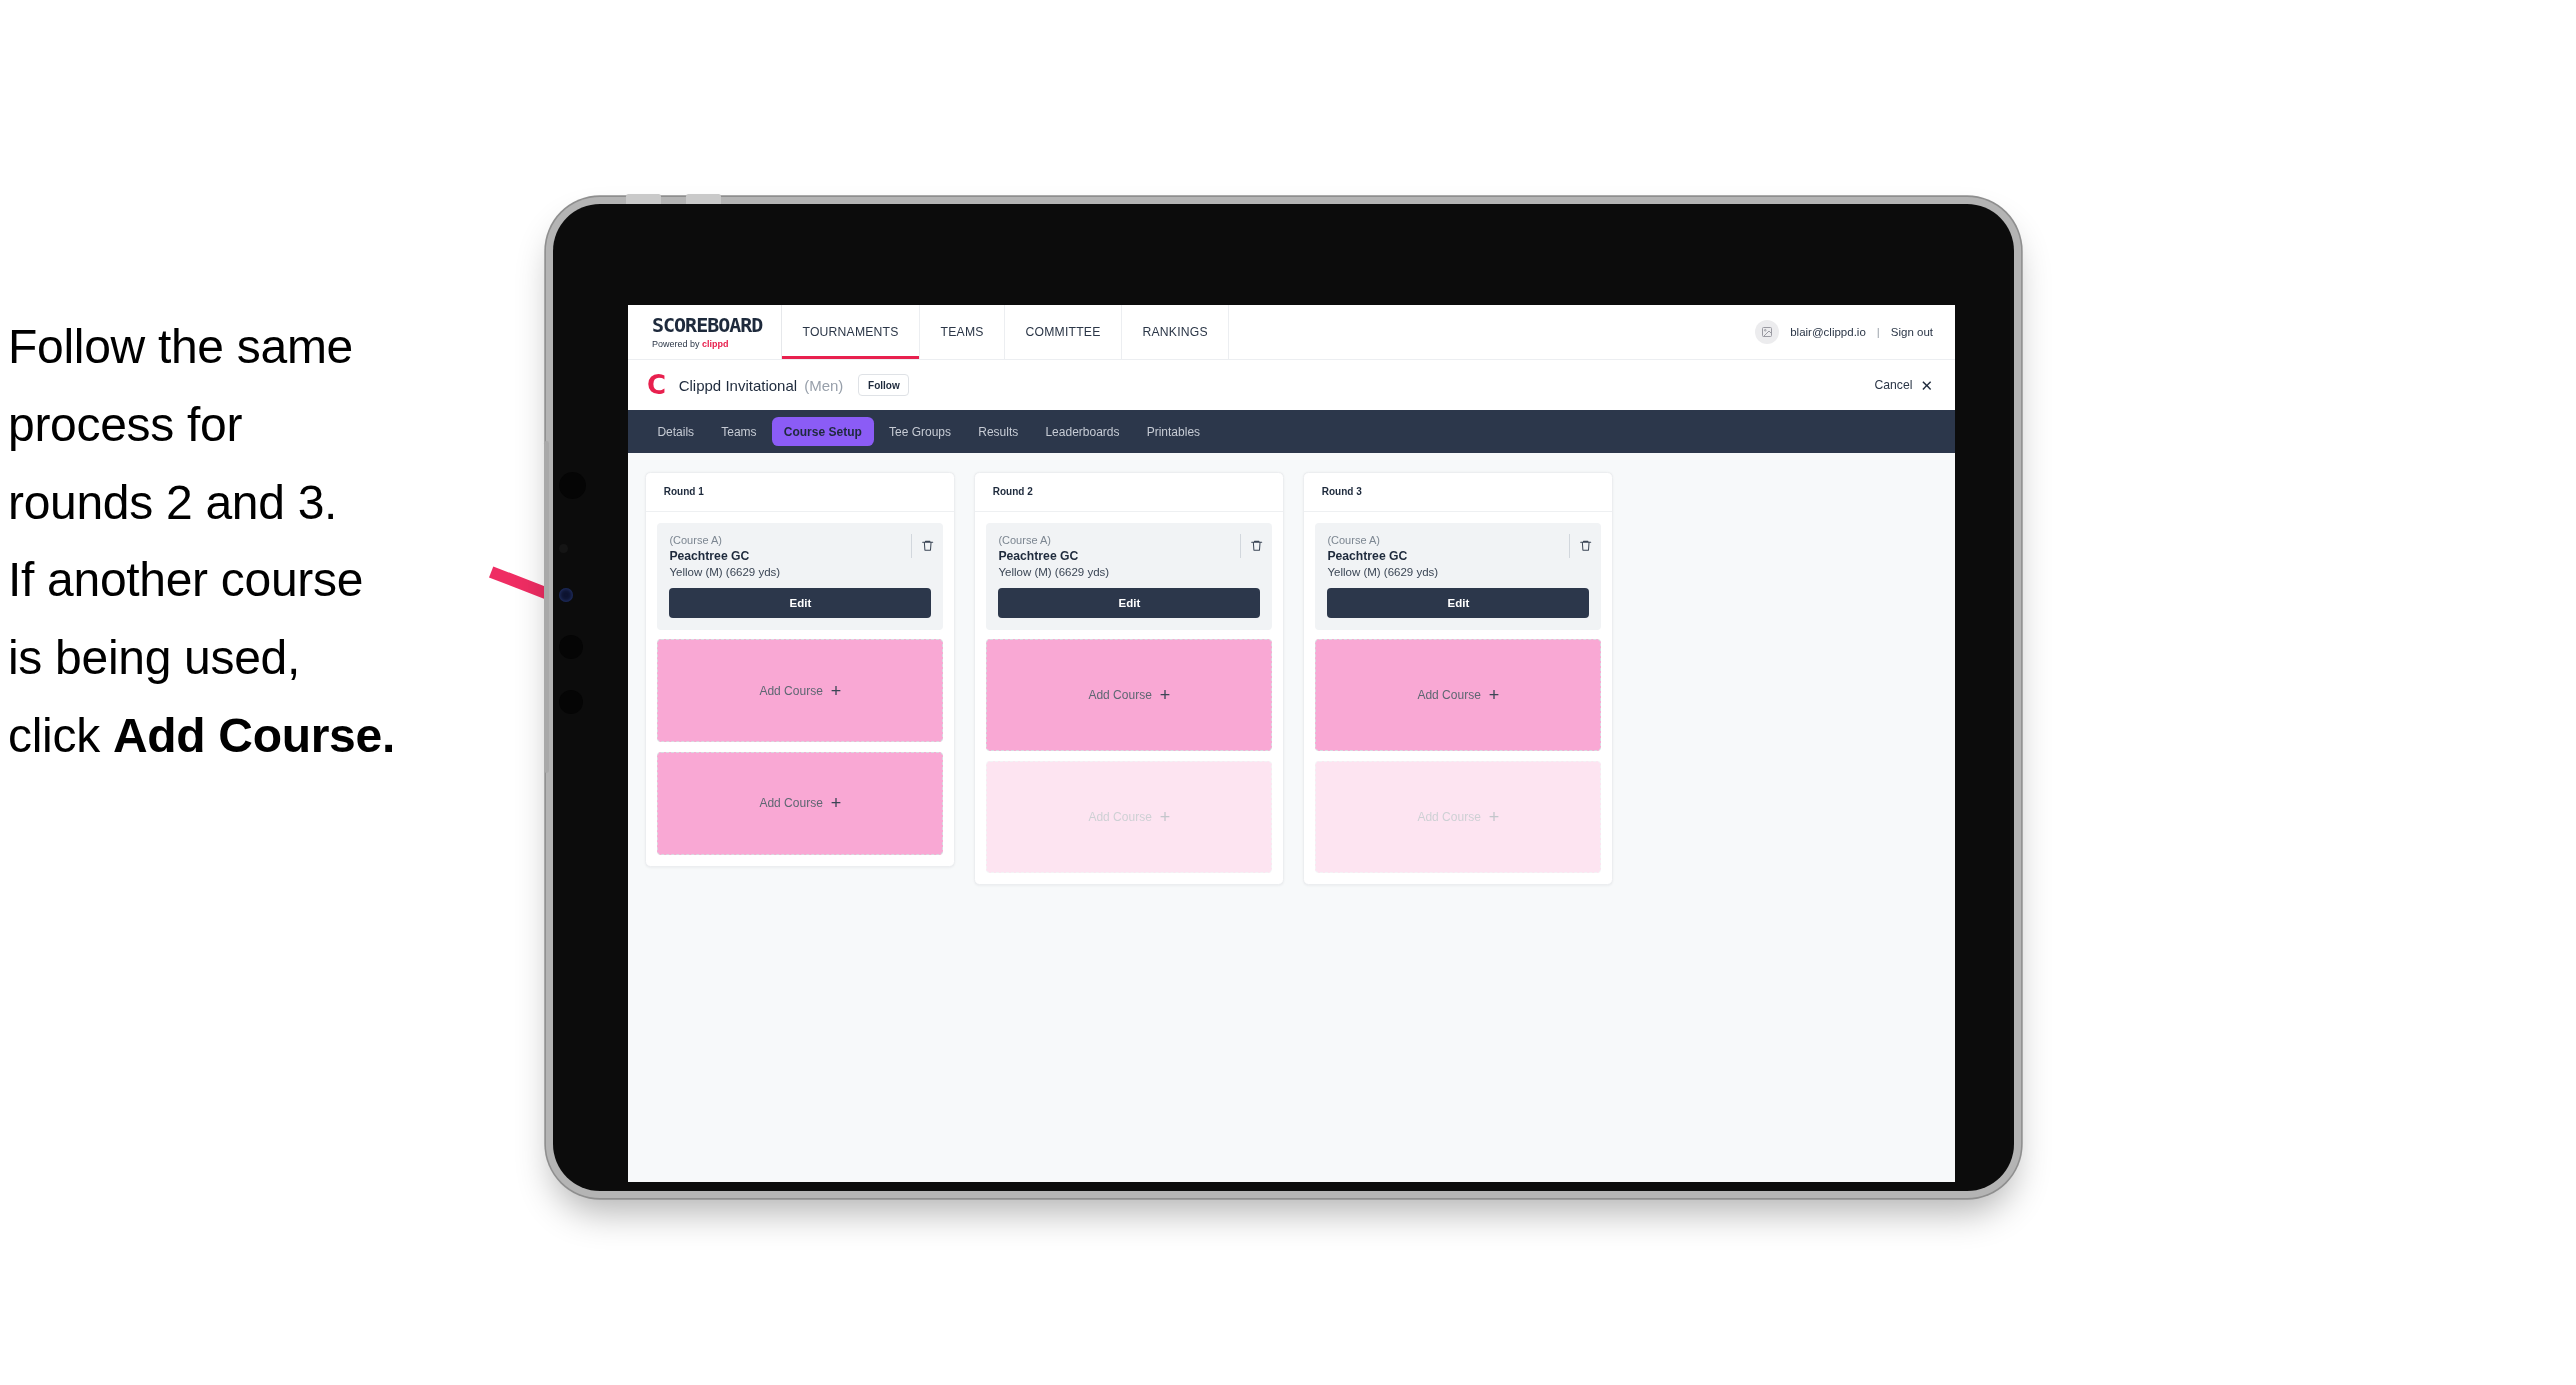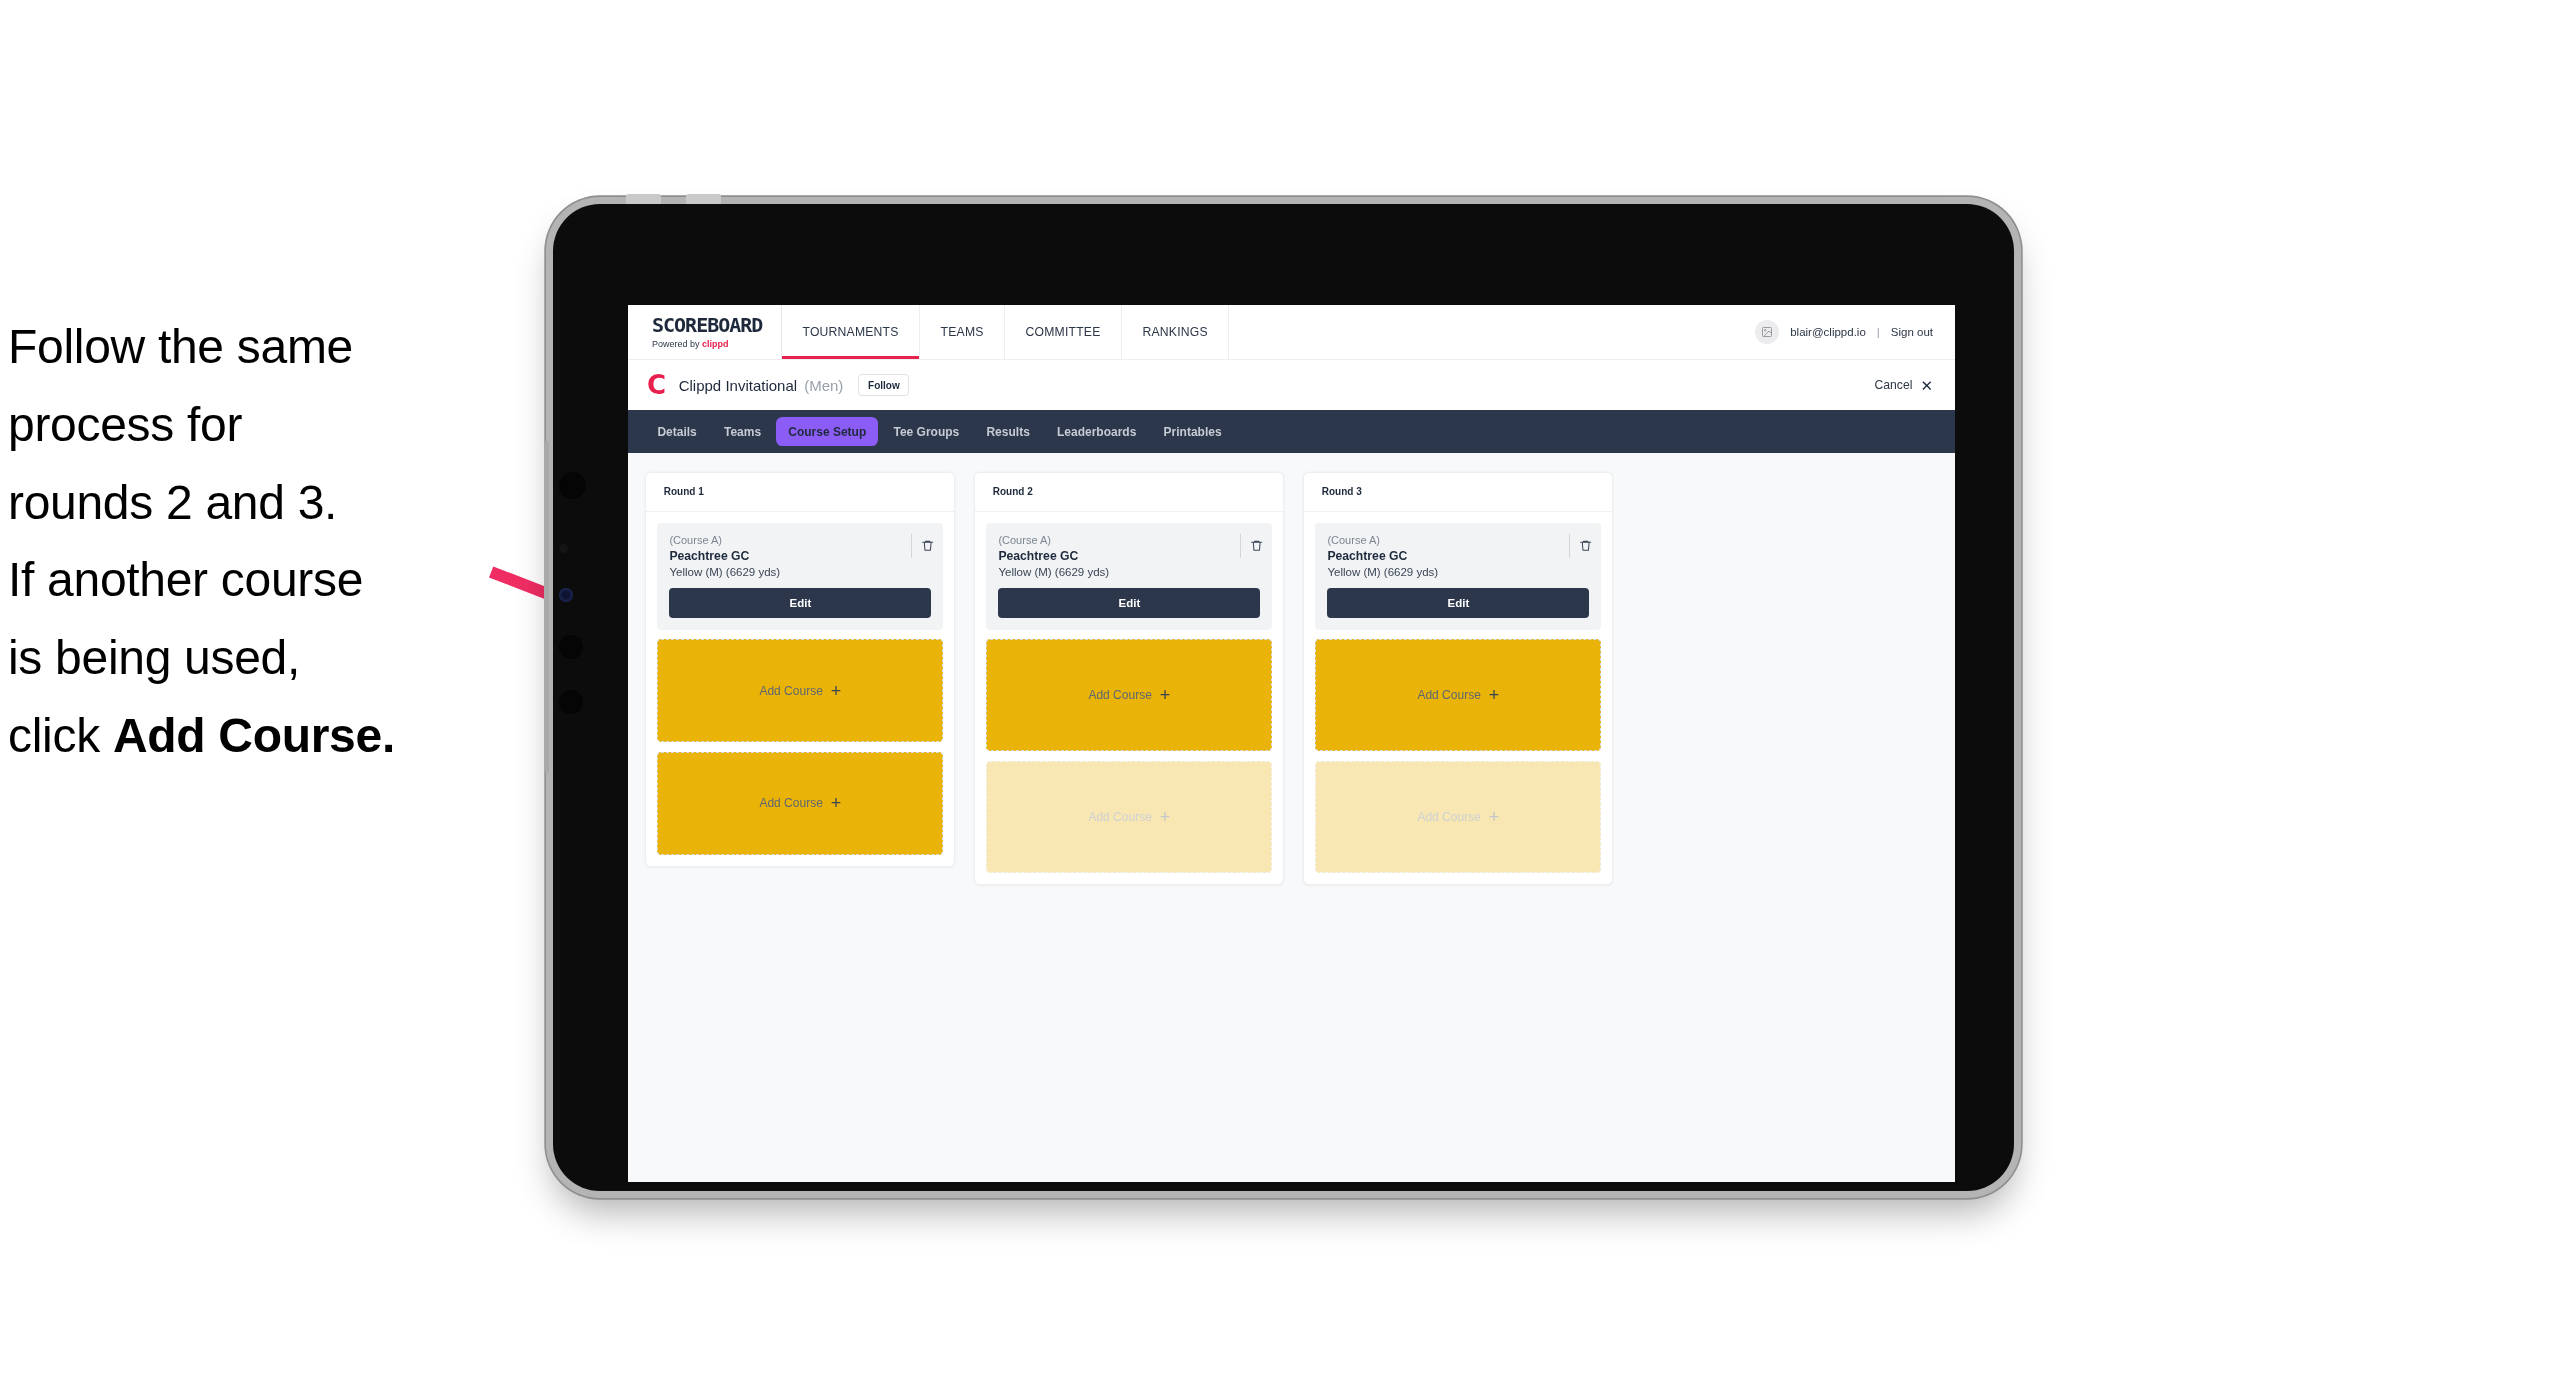"Details" .tab { font-weight: bold -> none }
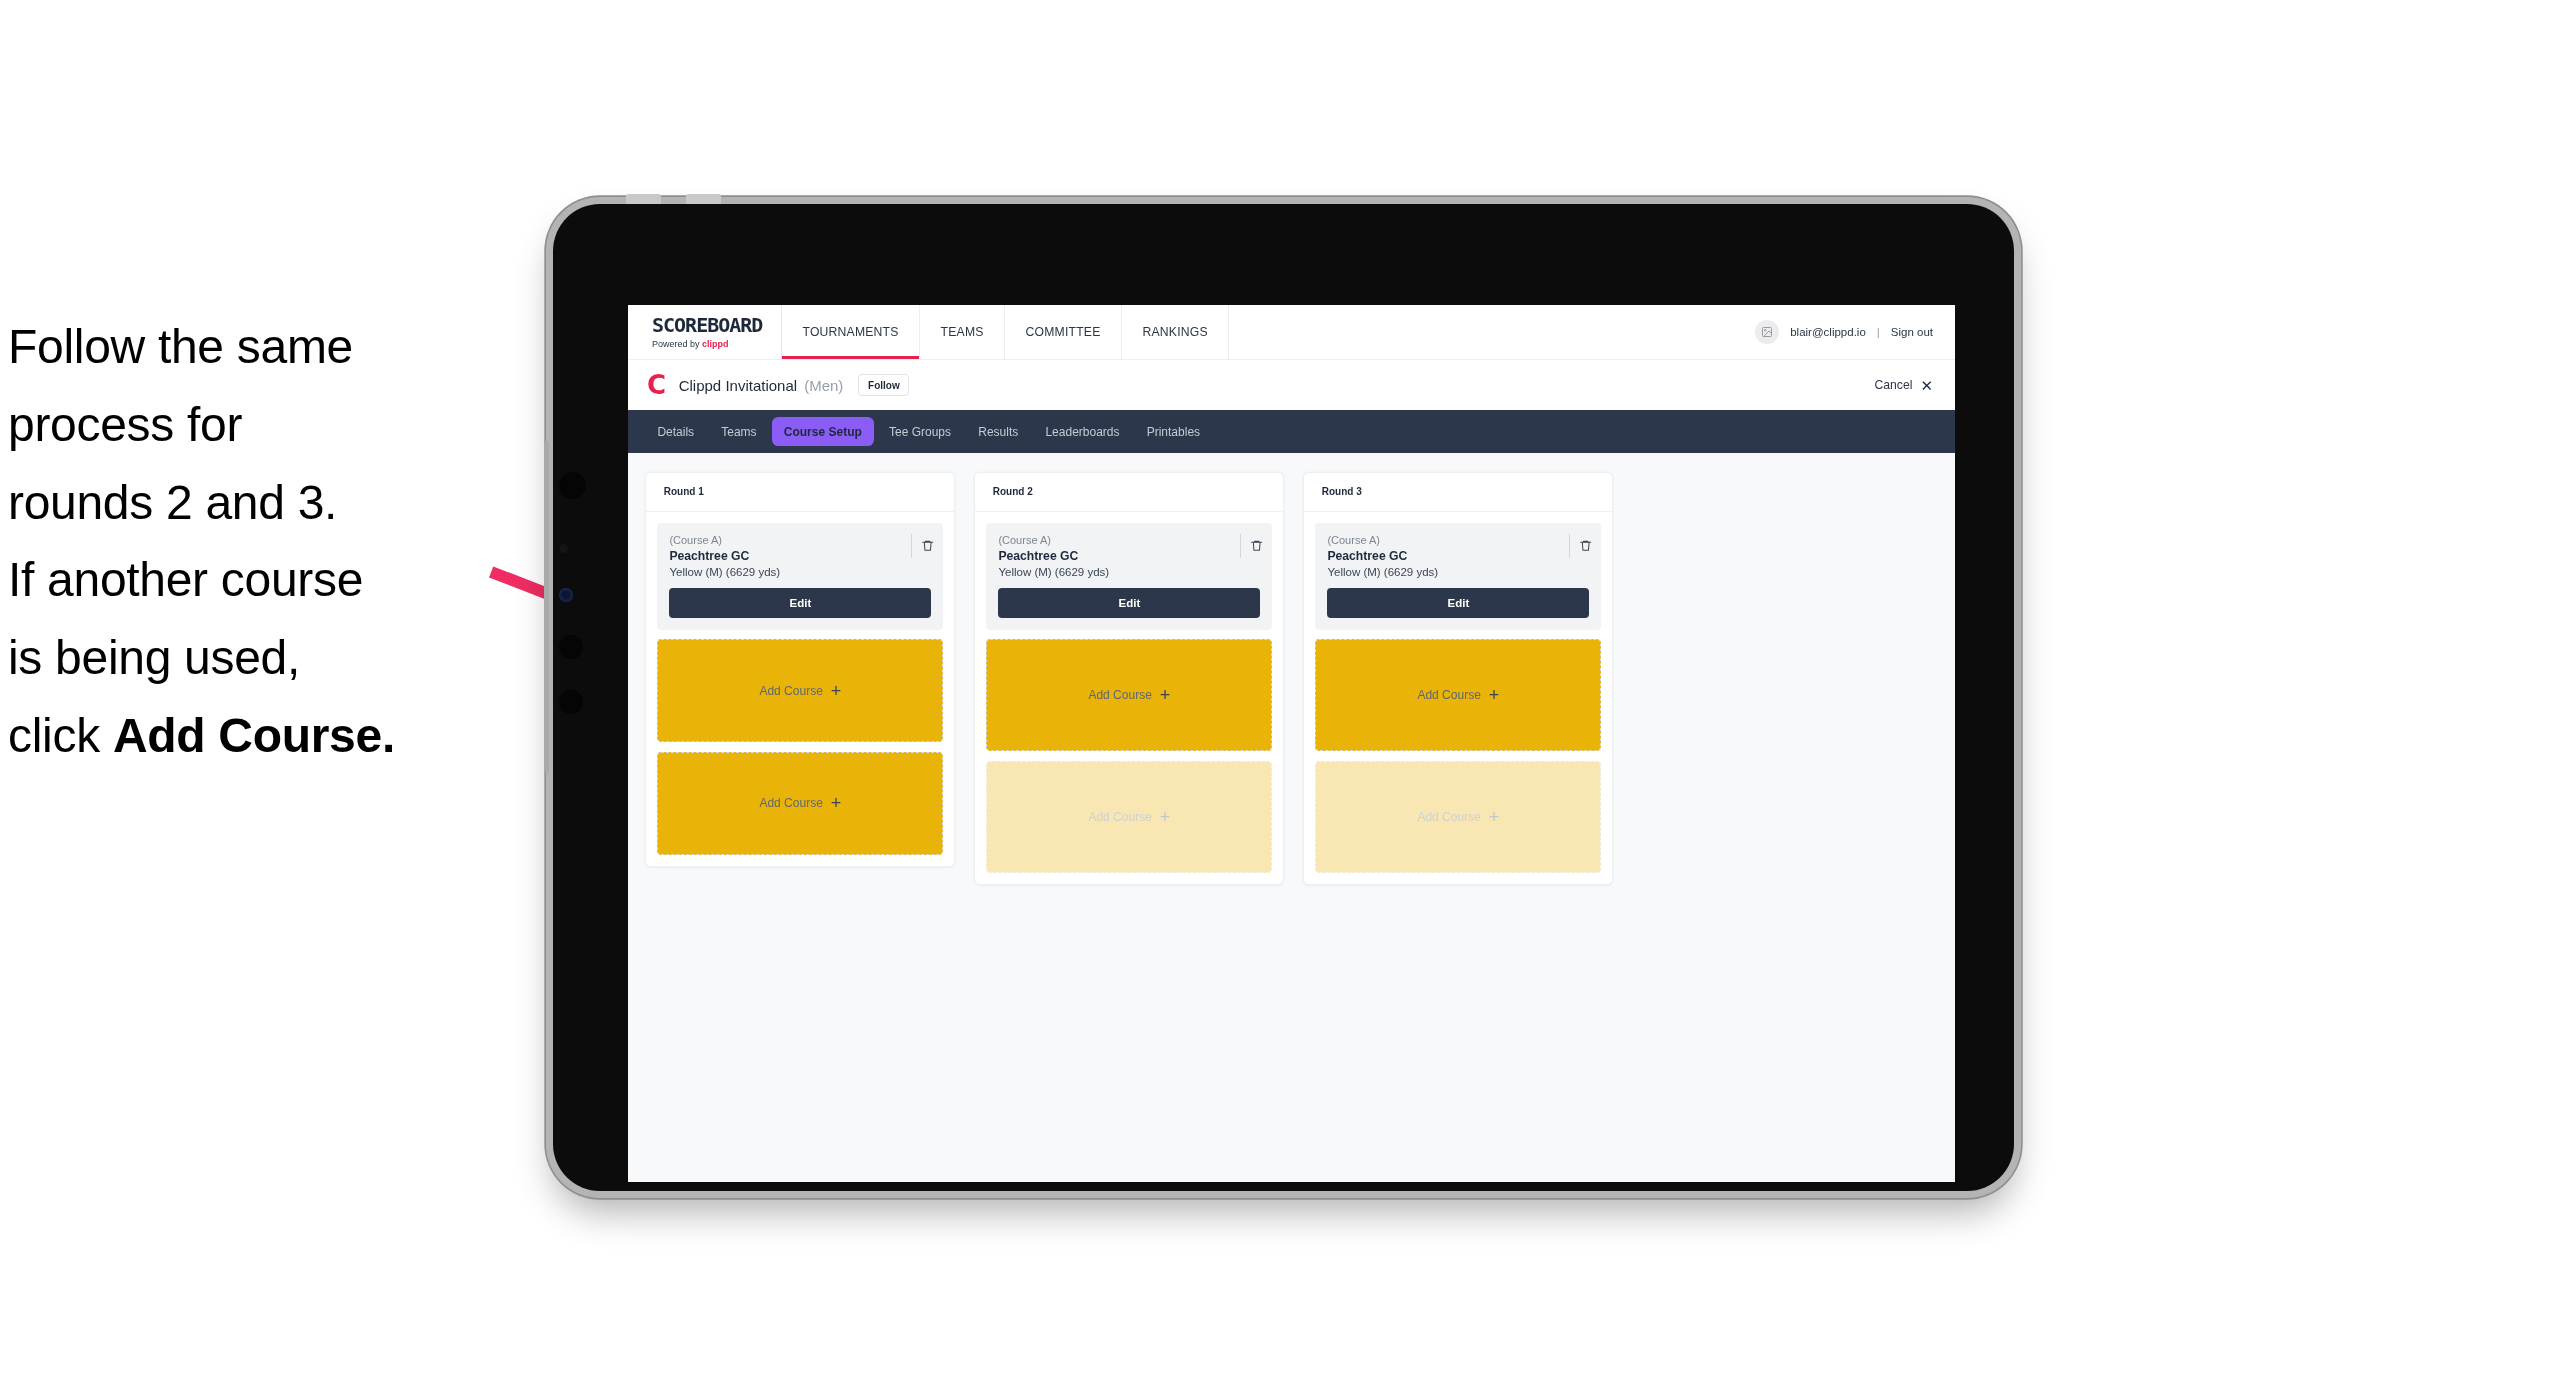"Add Course" .add-slot { background: #eab308 -> #f9a8d4 }
